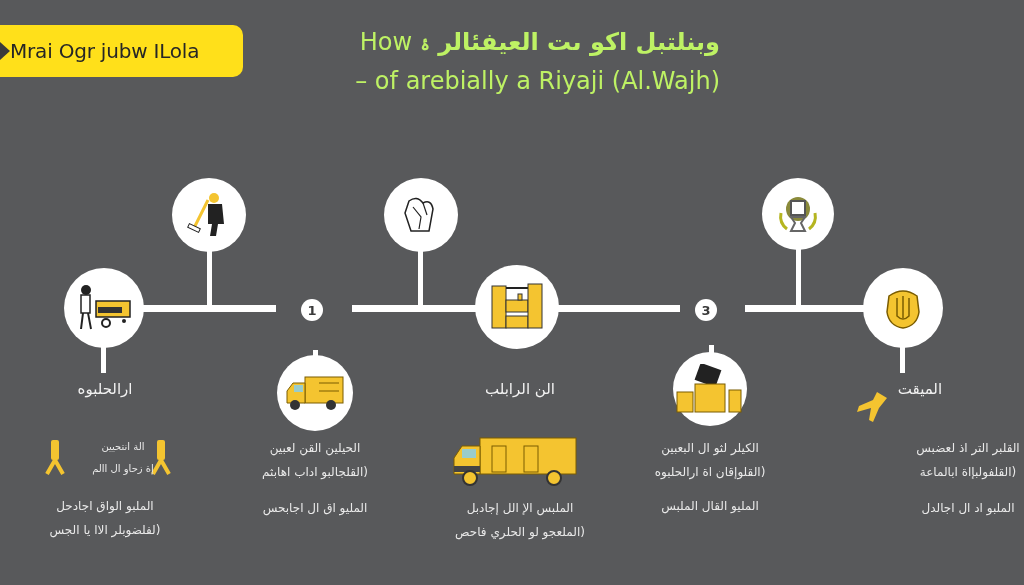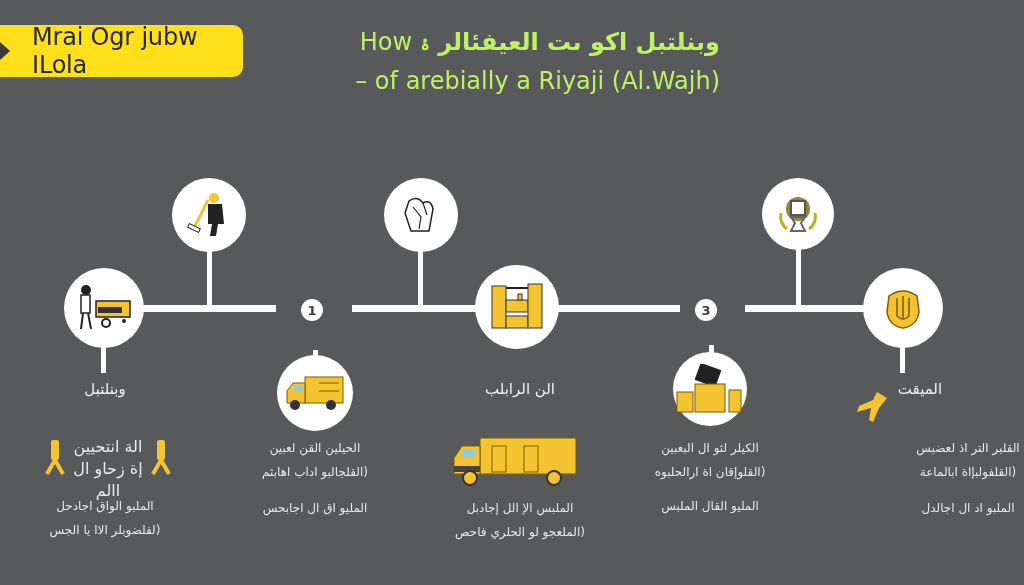"Mrai Ogr jubw ILola" .banner .txt { font-size: 24px -> 20px; margin-left: 22px -> none }
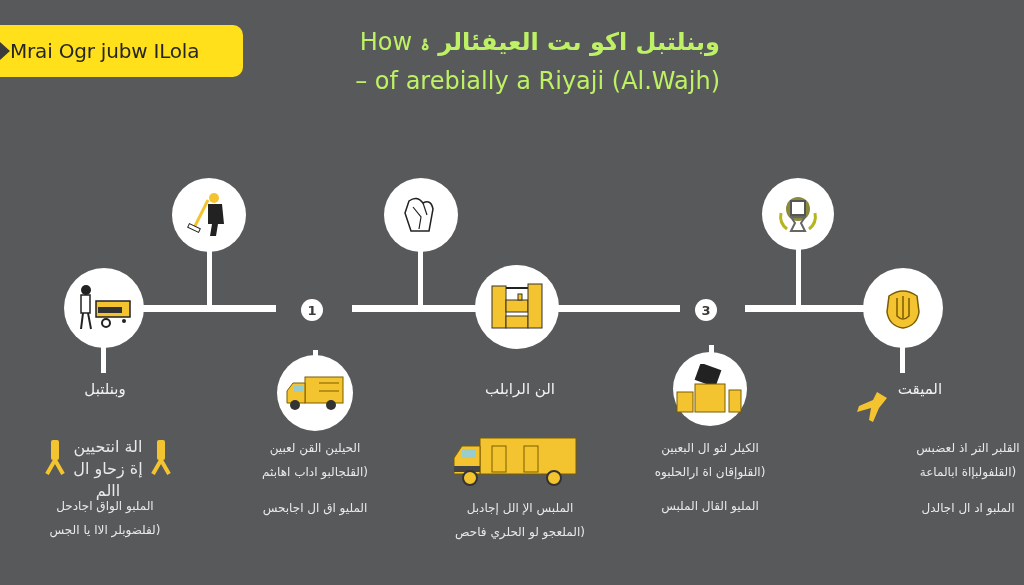"وبنلتبل" div.abs { text: وبنلتبل -> ارالحلبوه }
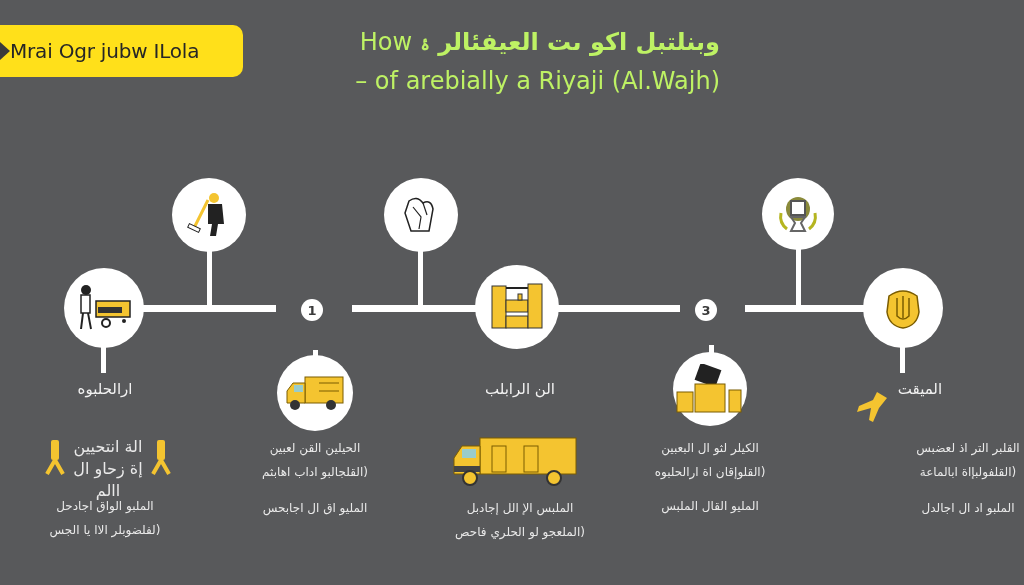"الة انتحيين" div.abs { font-size: 16px -> 10px; left: 22px -> 37px }
